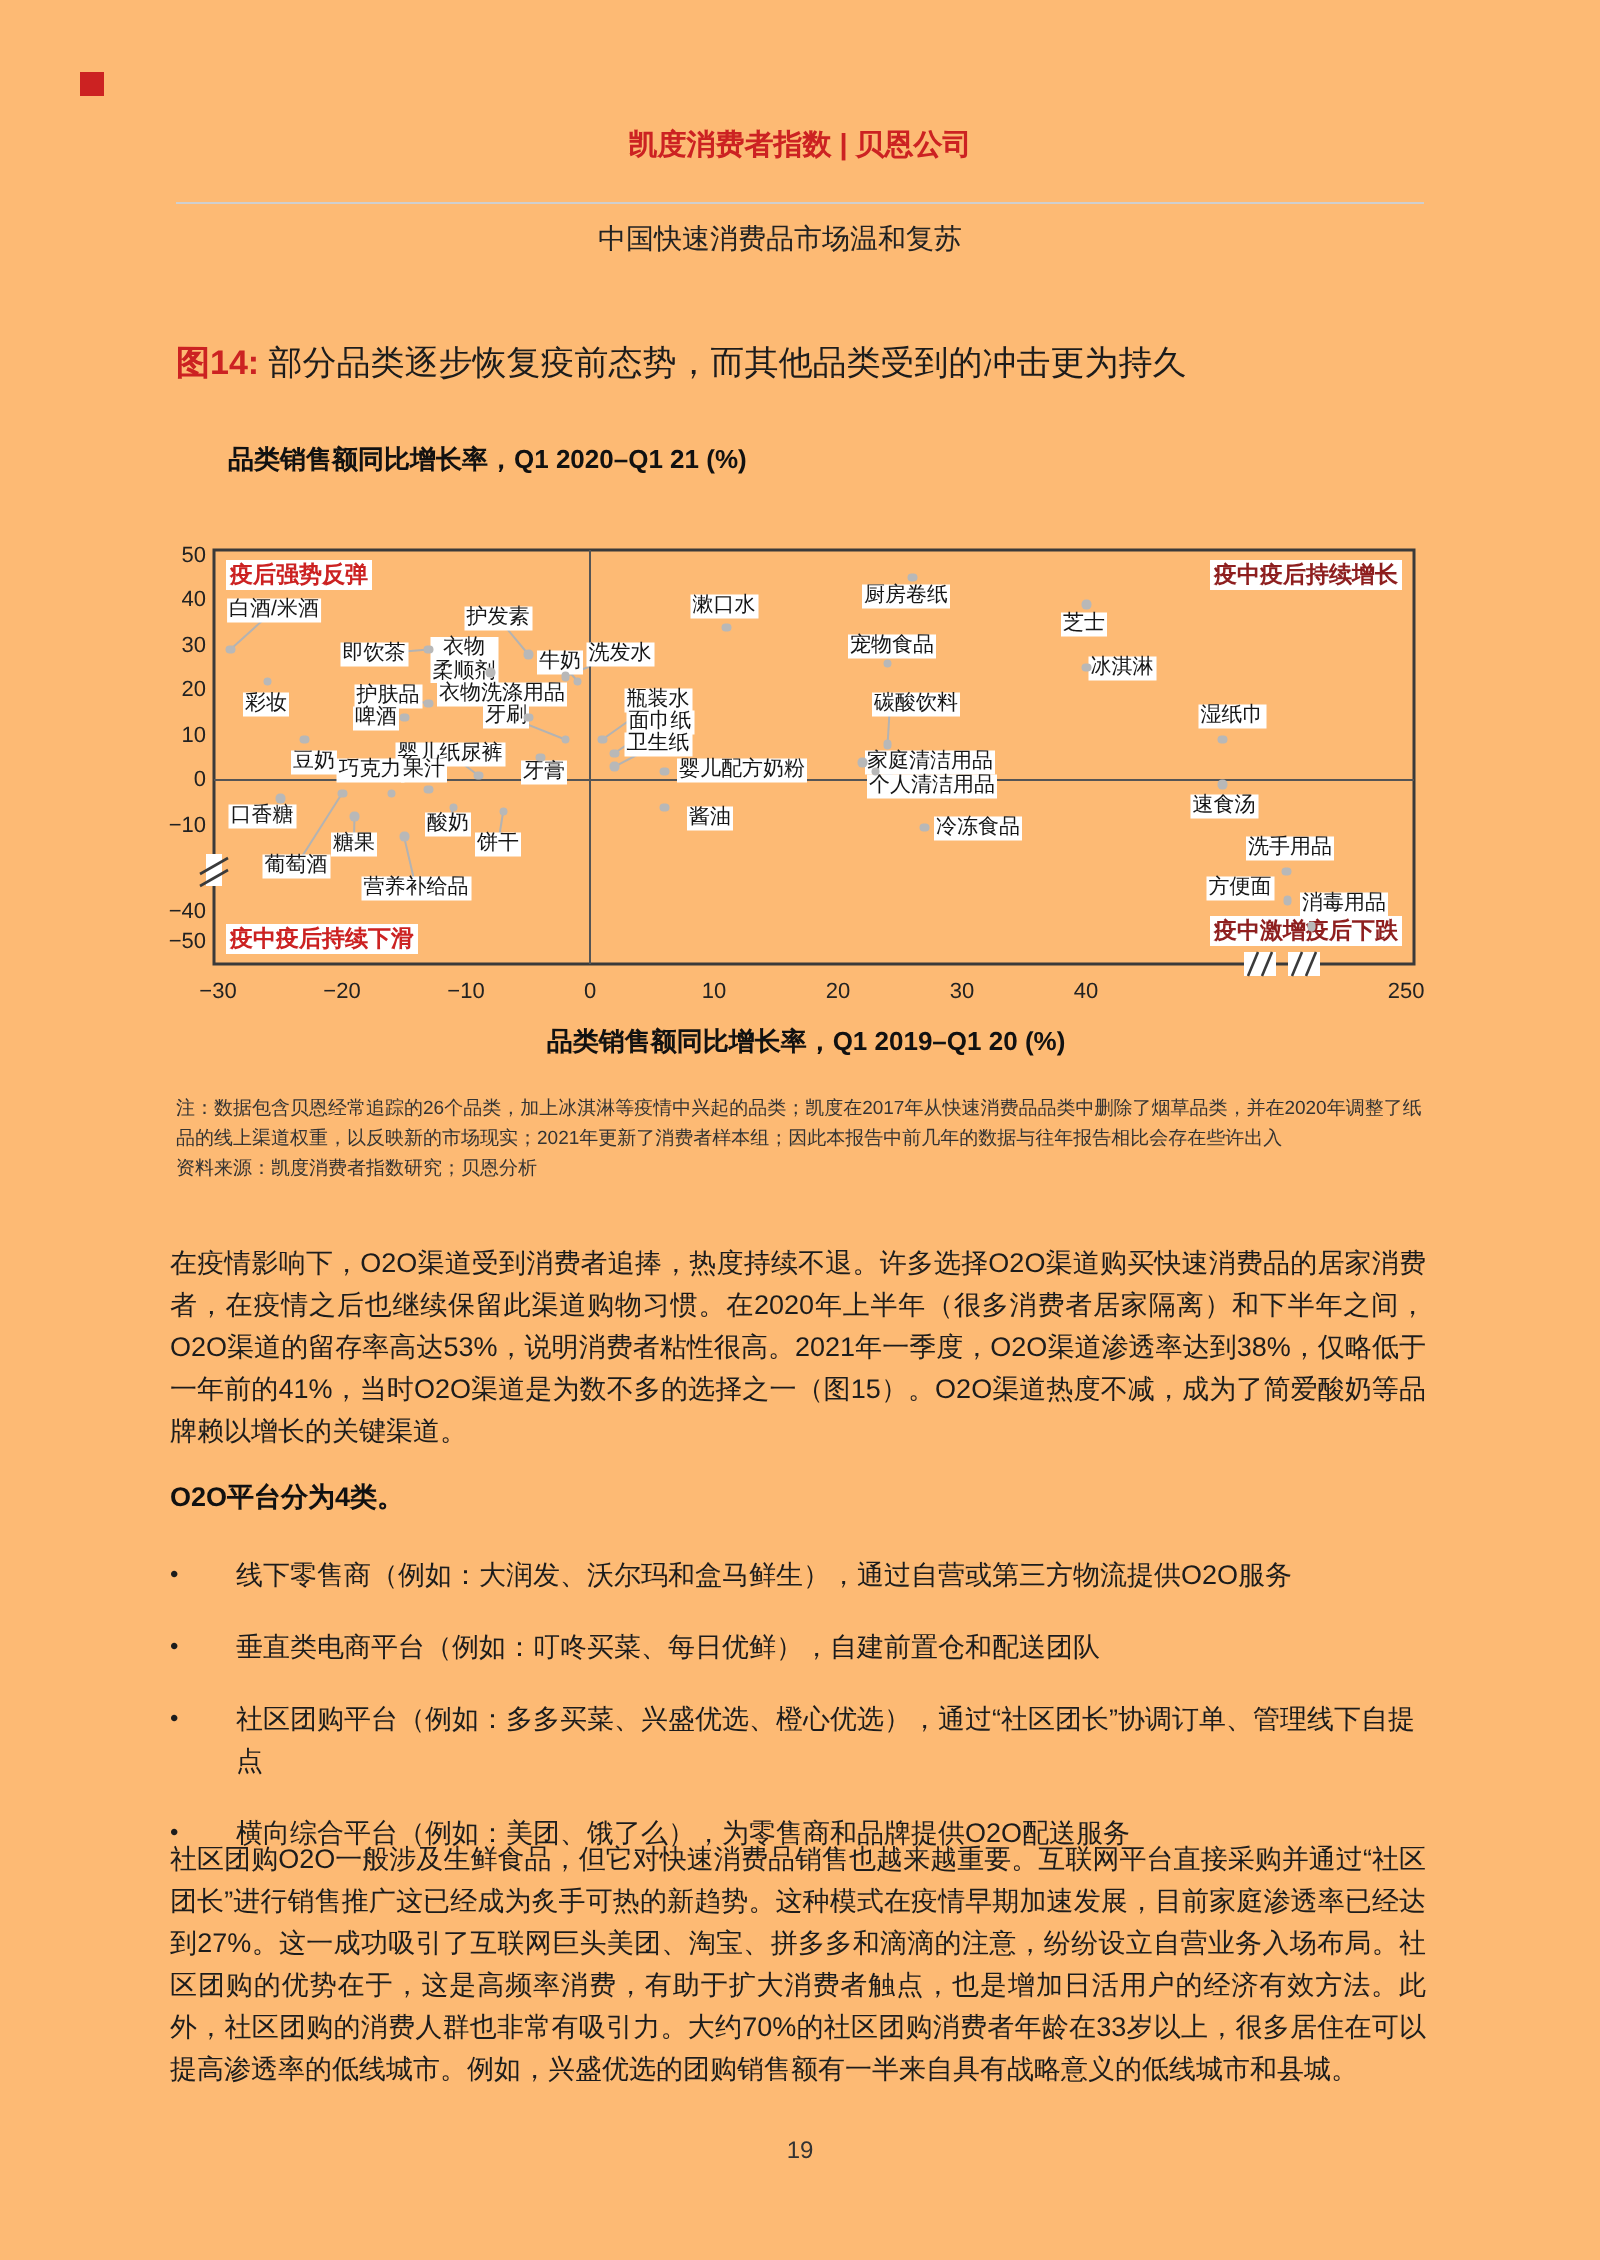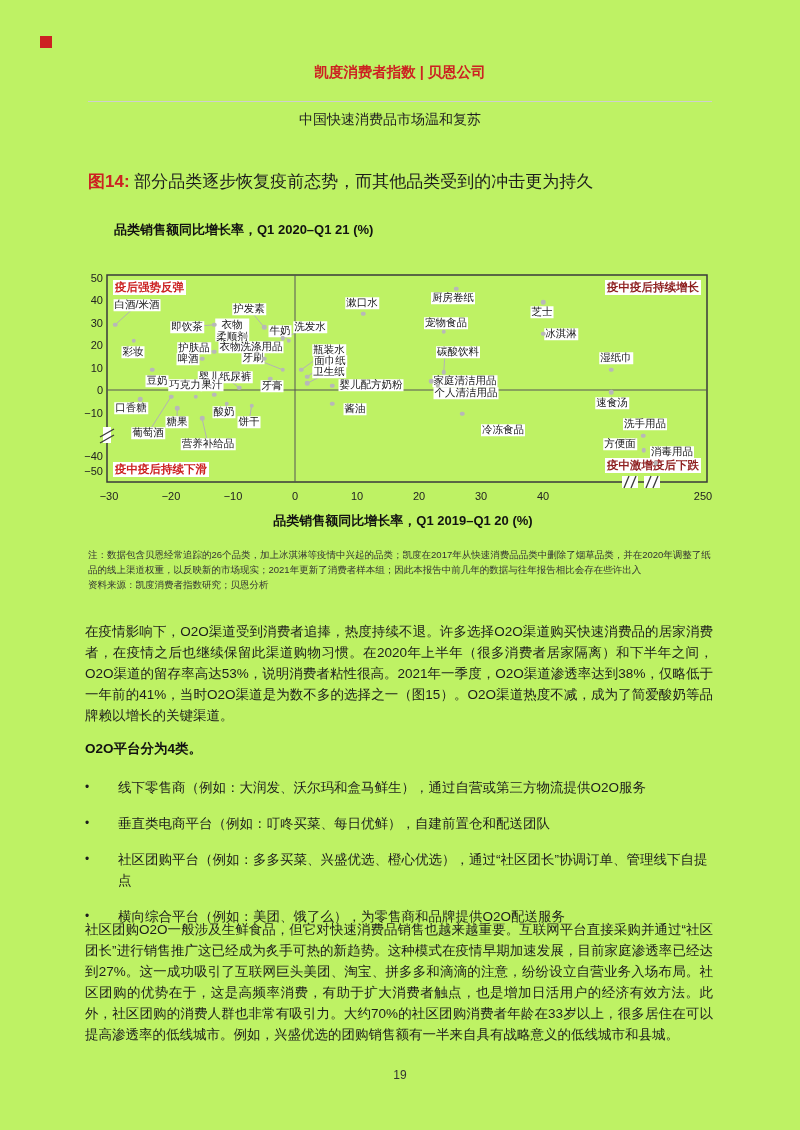"凯度消费者指数 | 贝恩公司" .page { background: #bef264 -> #fdba74 }
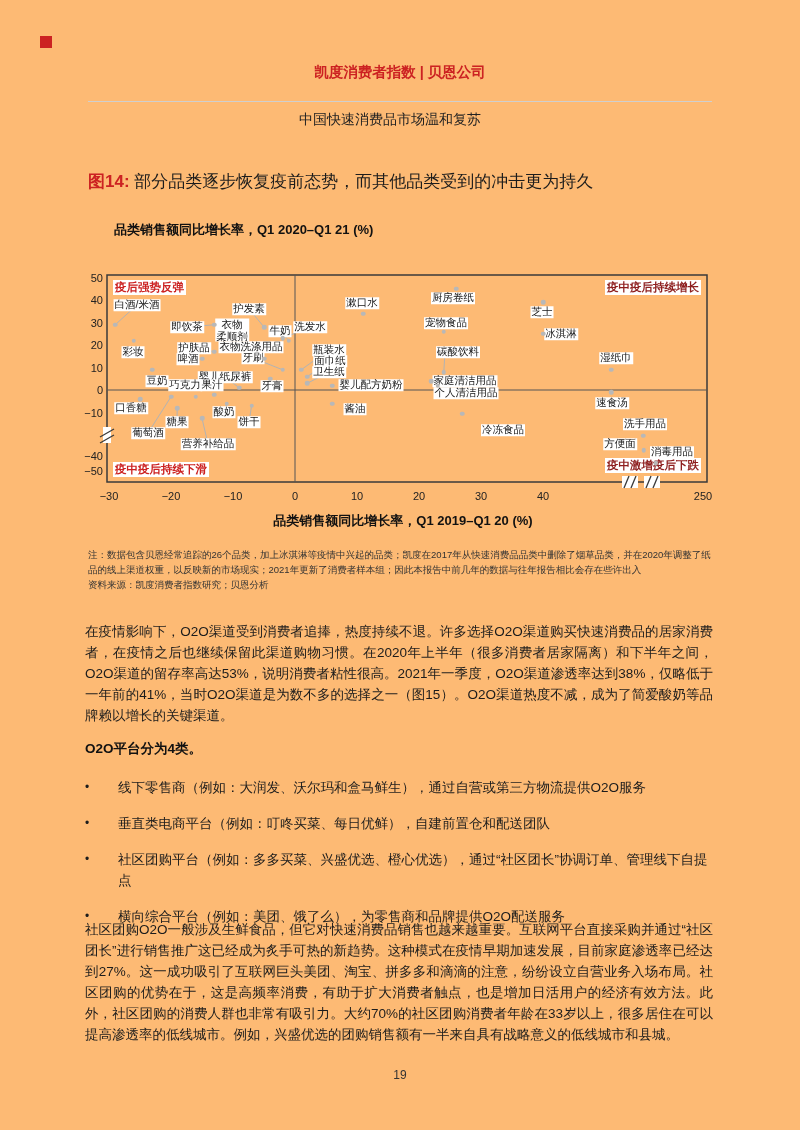"冷冻食品" div.pt-label { left: 428px -> 414px; margin-top: 16px -> none }
